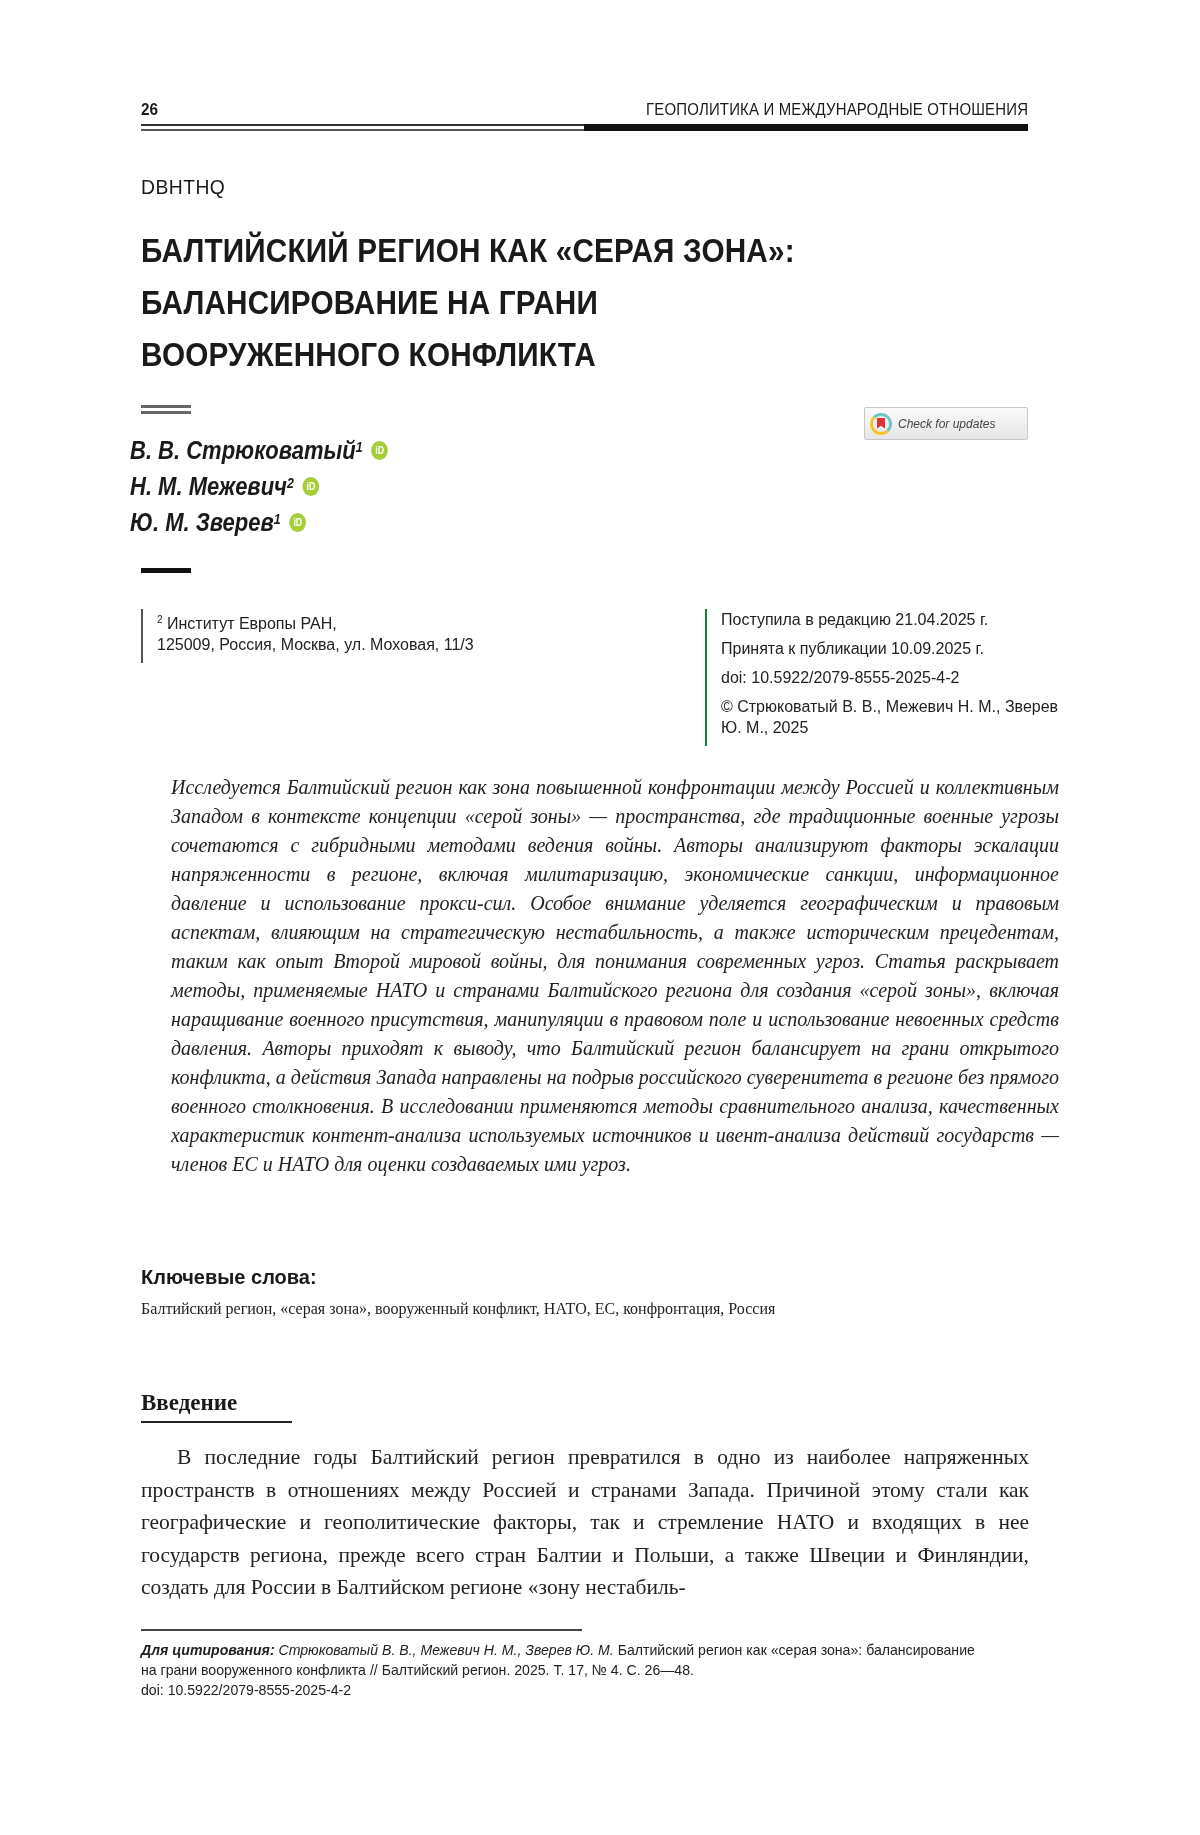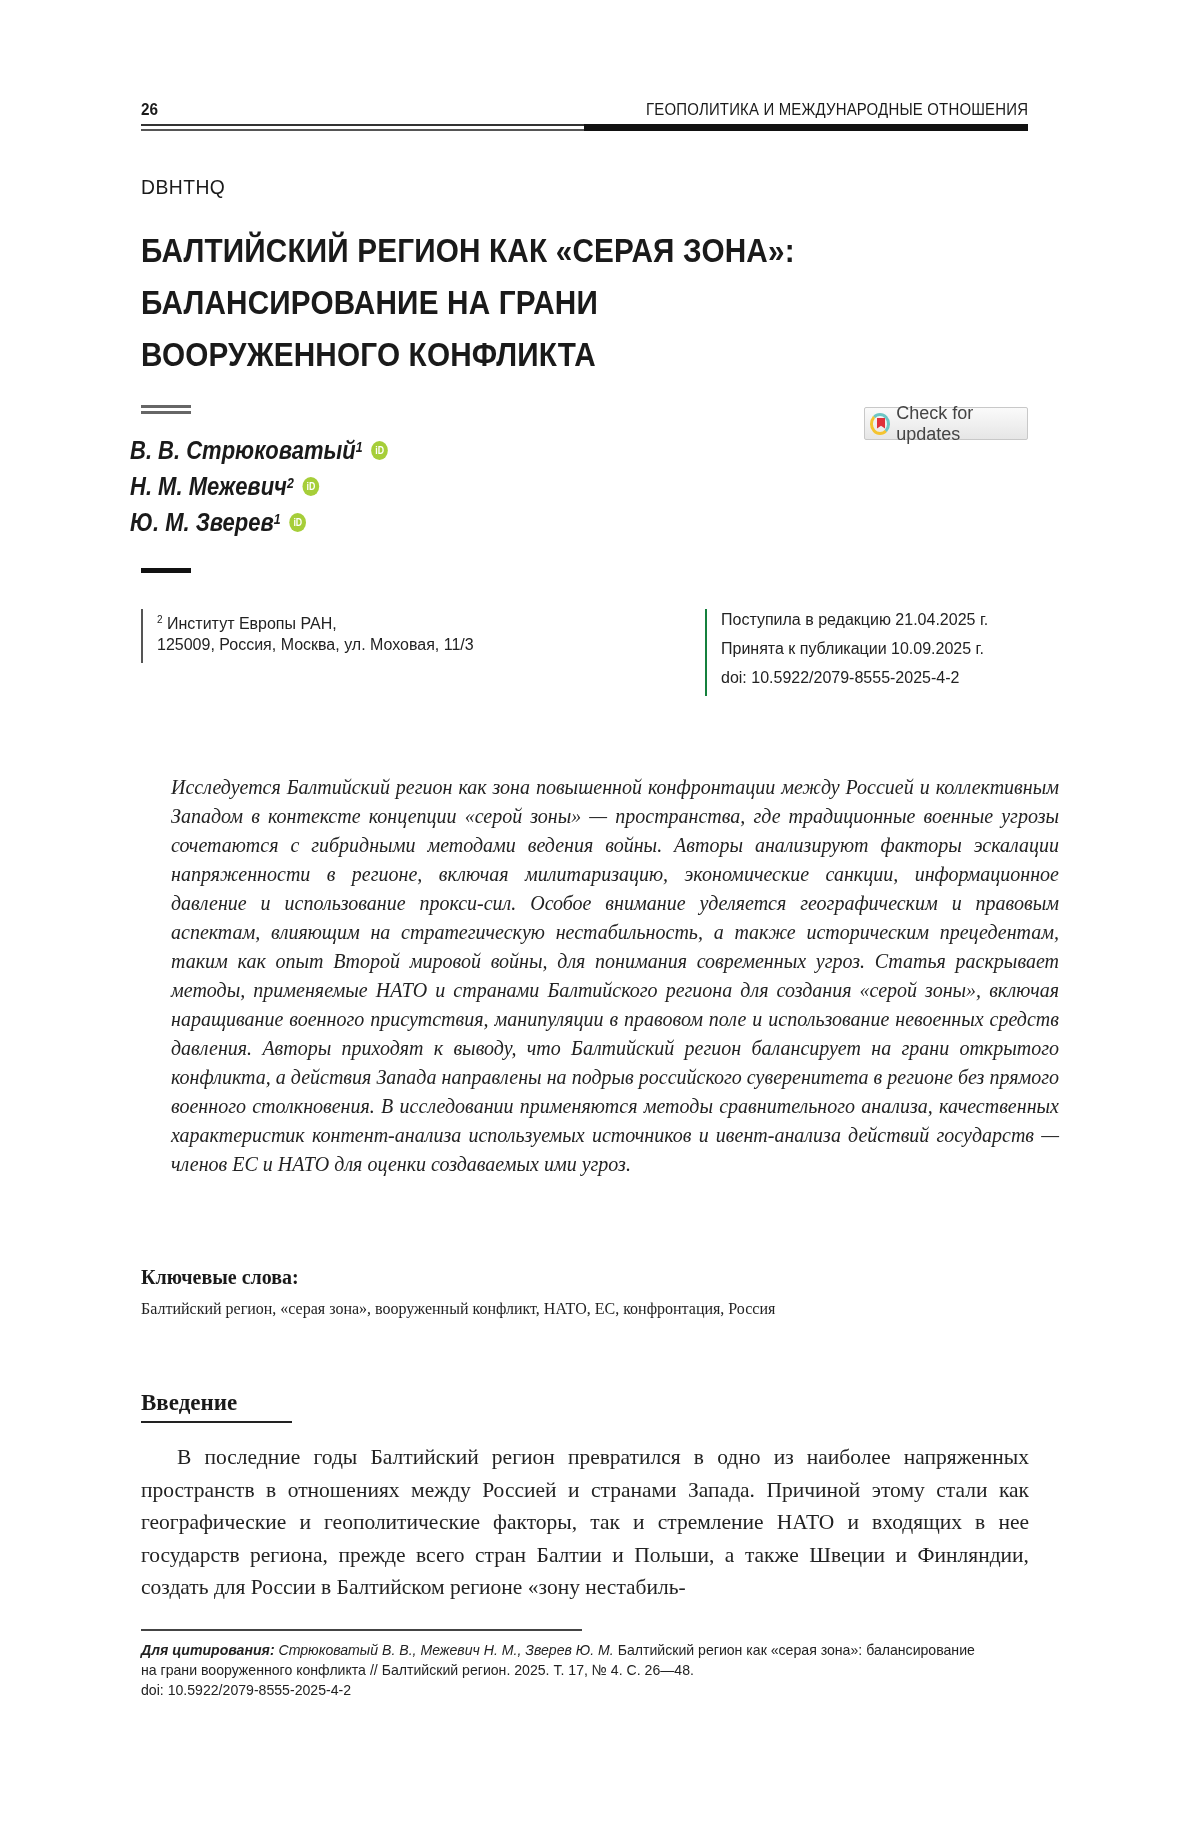"Check for updates" .check-updates .cu-label { font-size: 18px -> 12px; font-style: none -> italic }
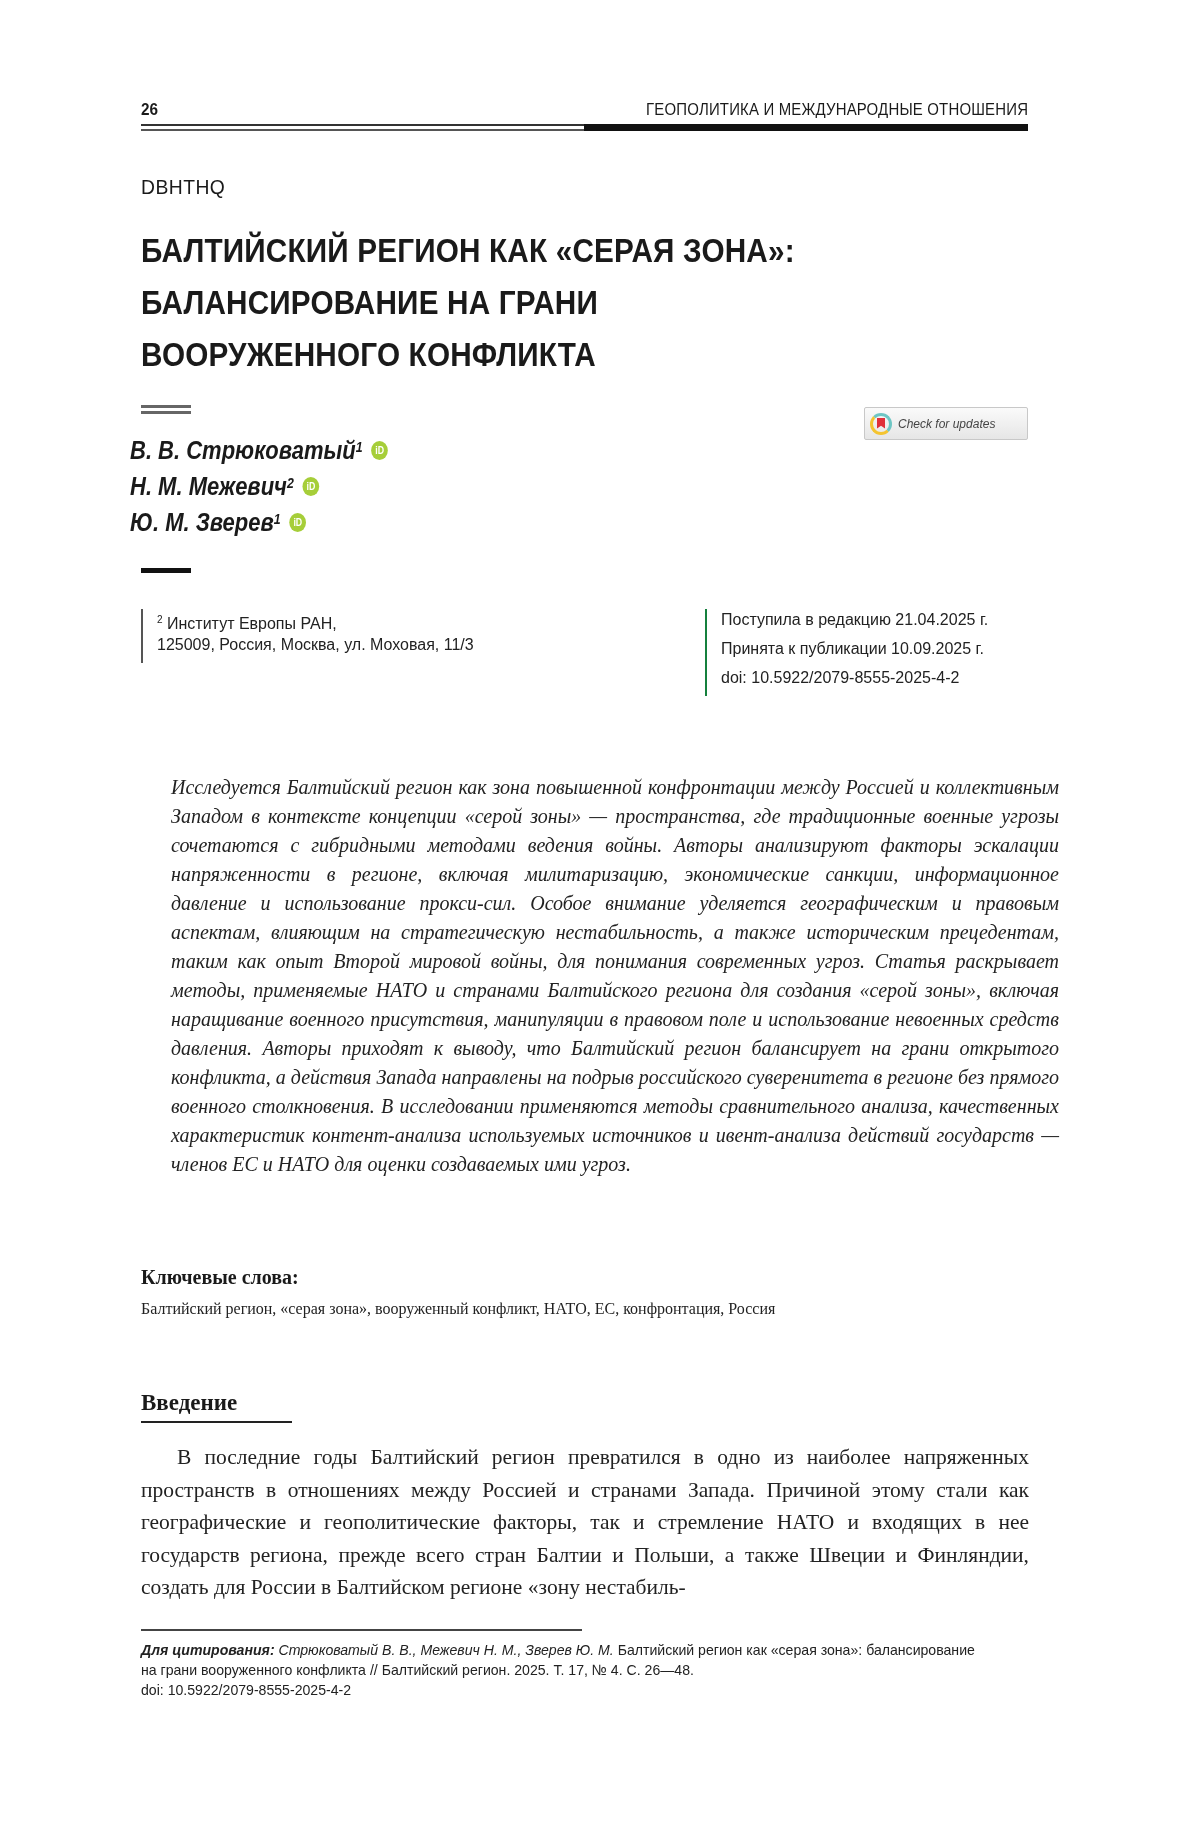"© Стрюковатый В. В., Межевич" div.d { html: none -> <div>© Стрюковатый В. В., Межевич Н. М., Зверев Ю. М., 2025</div> }
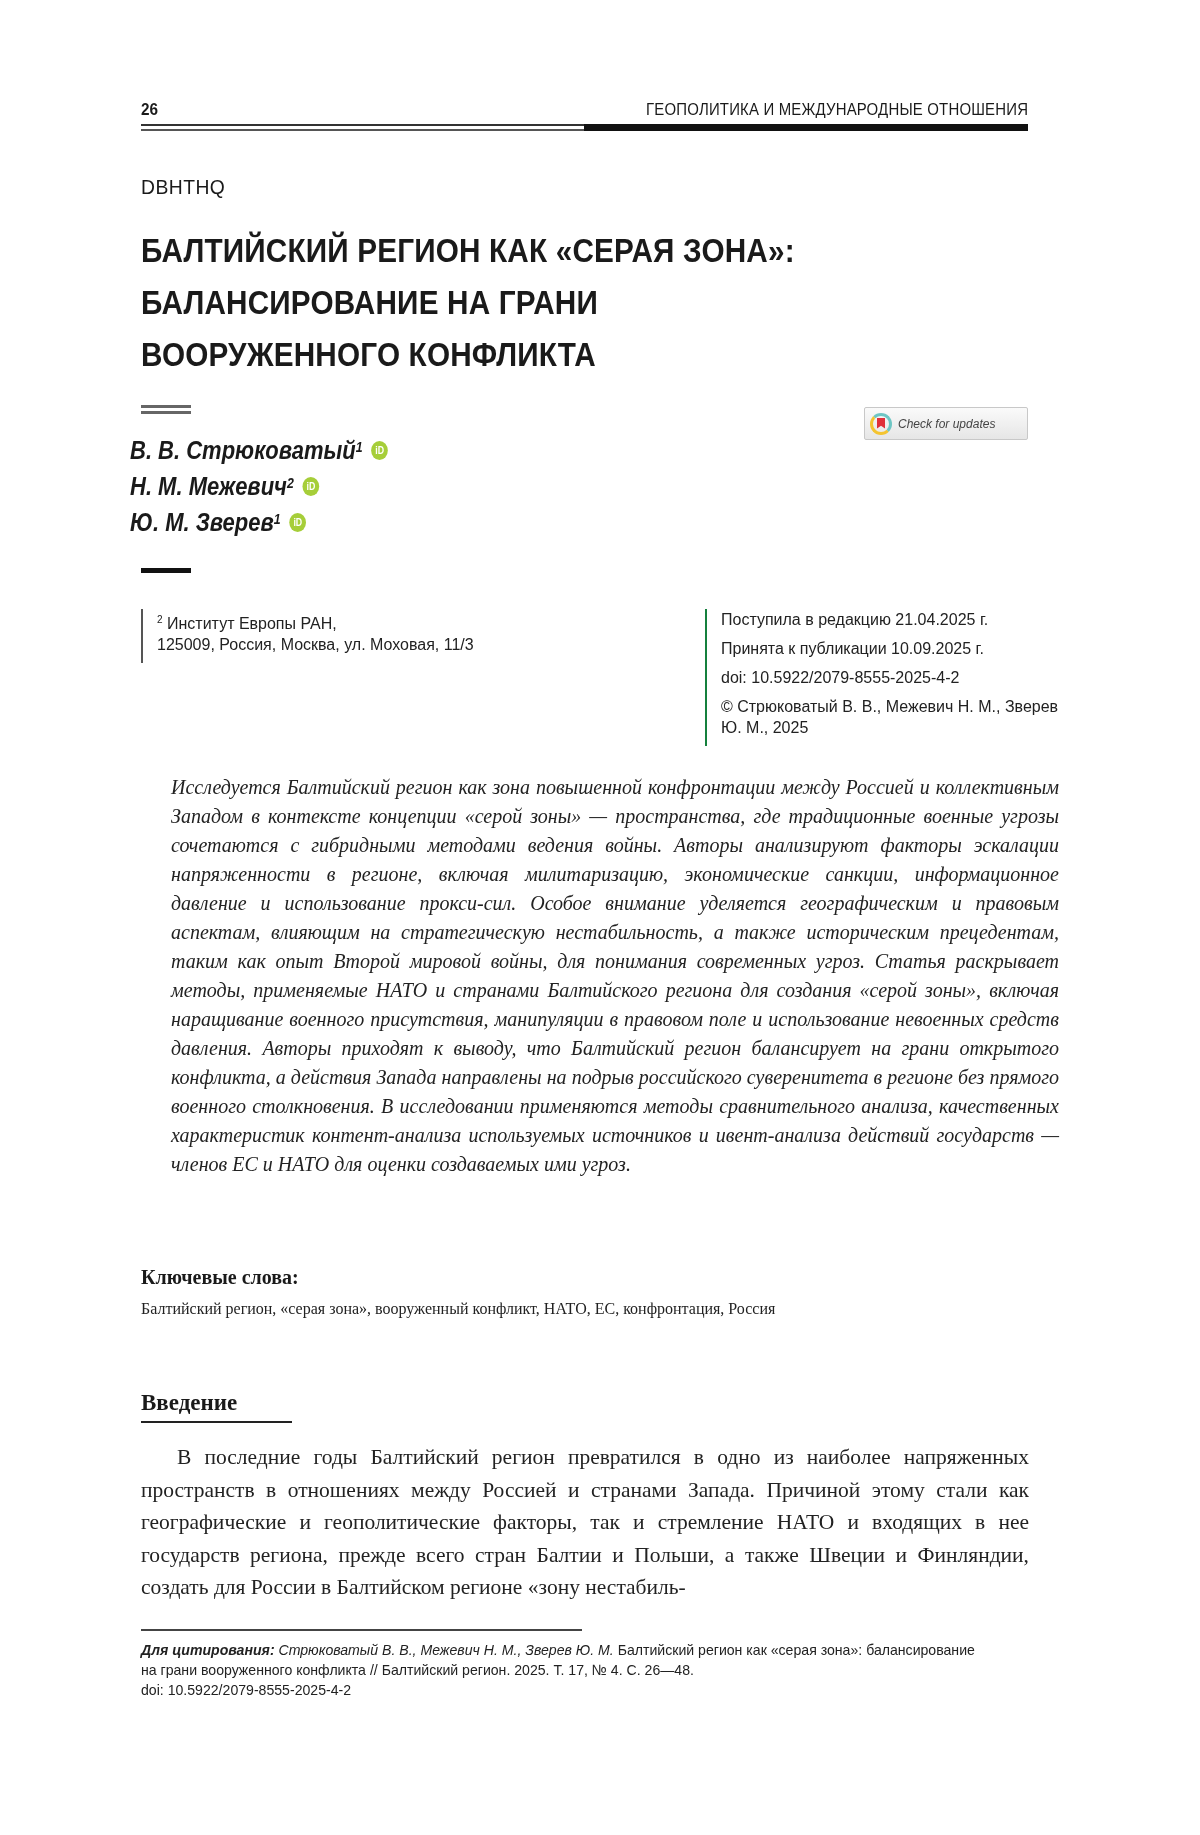"Ключевые слова:" .kw-title { font-family: Liberation Serif, serif -> Liberation Sans, sans-serif }
